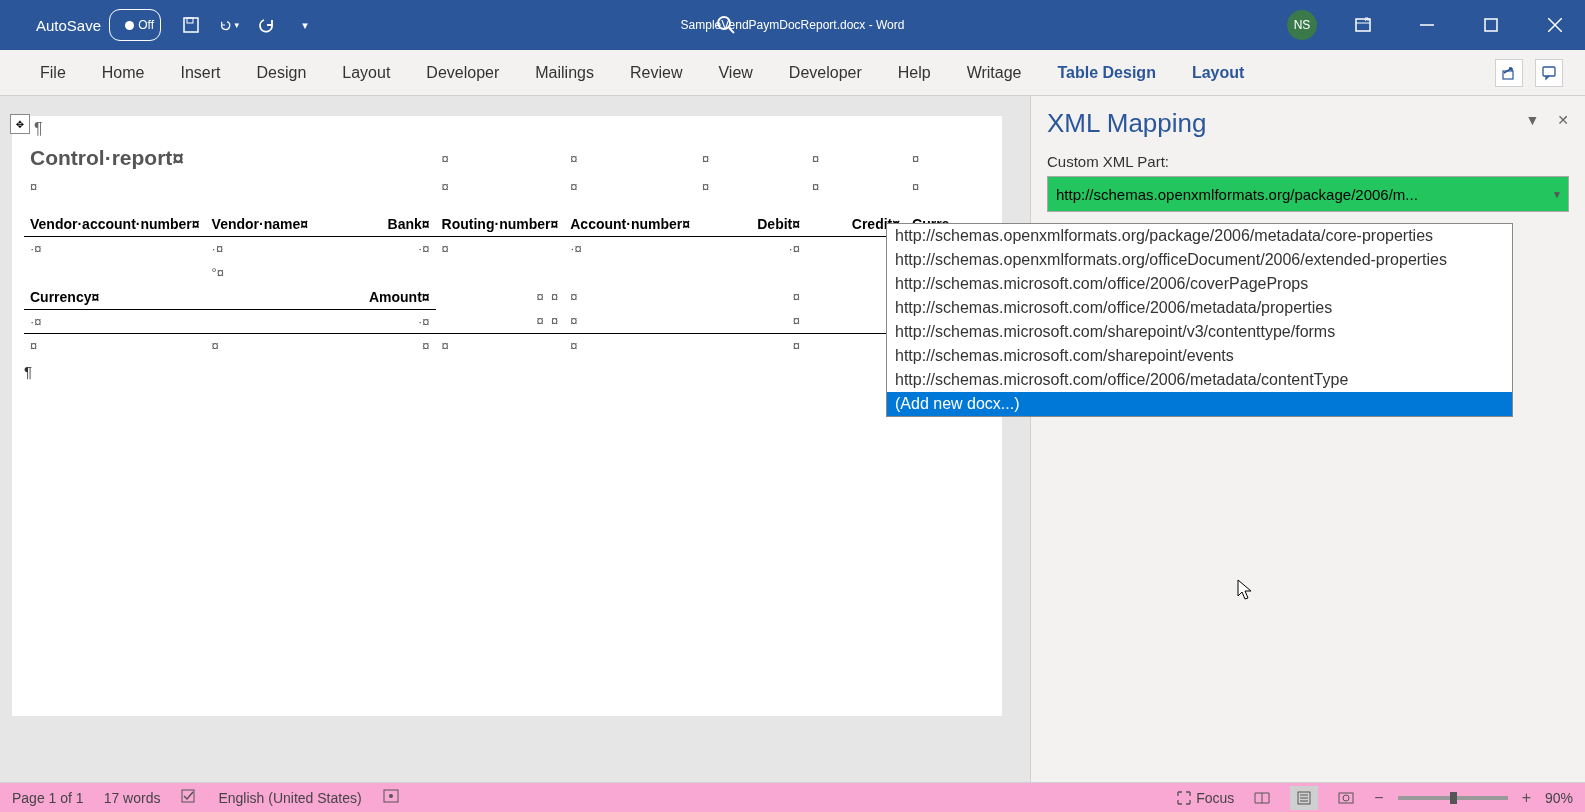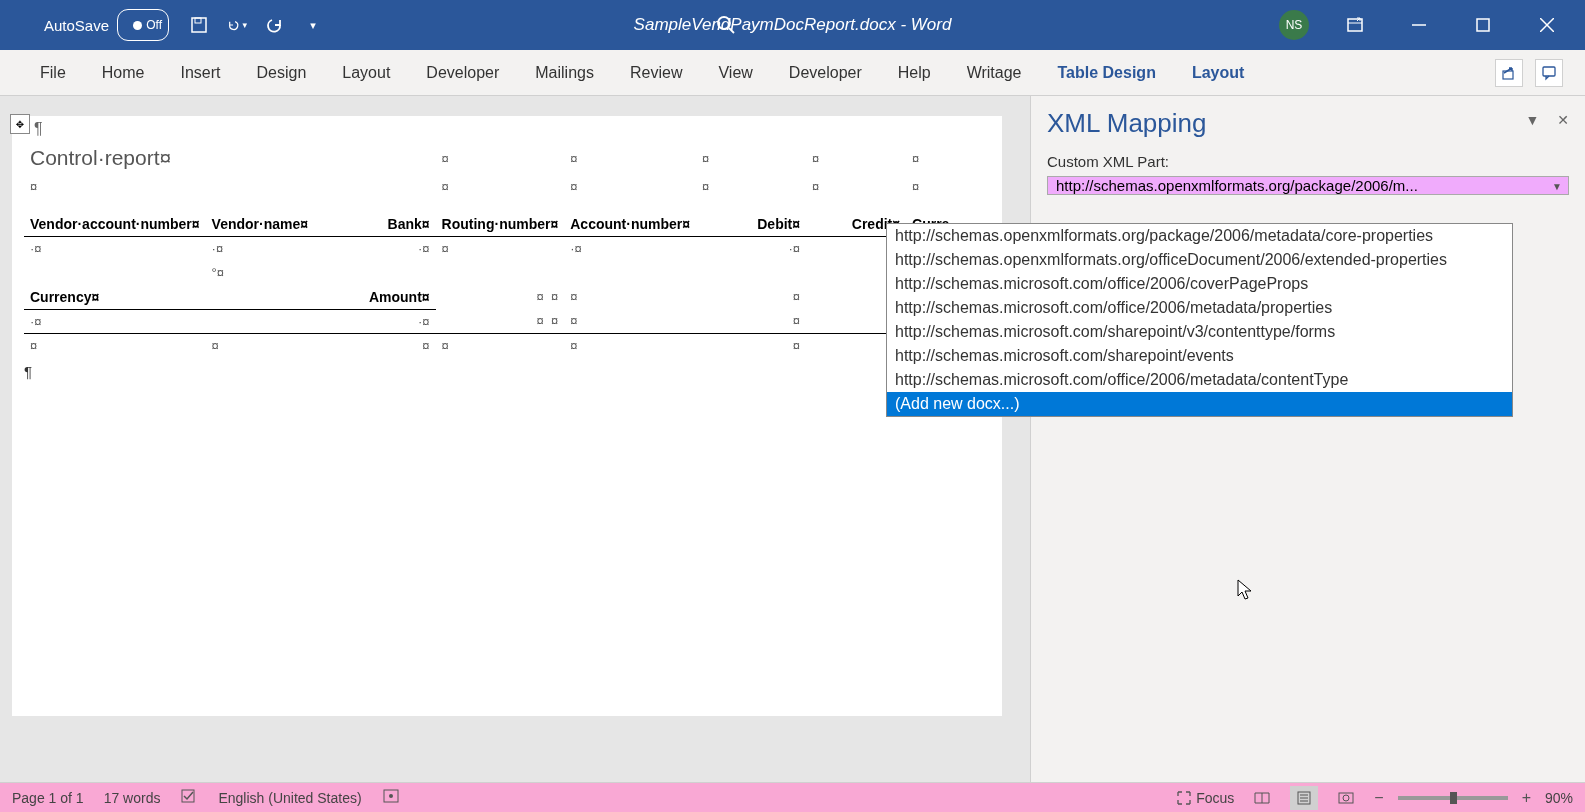"AutoSave" .title-bar { padding: 0 20px -> 0 12px }
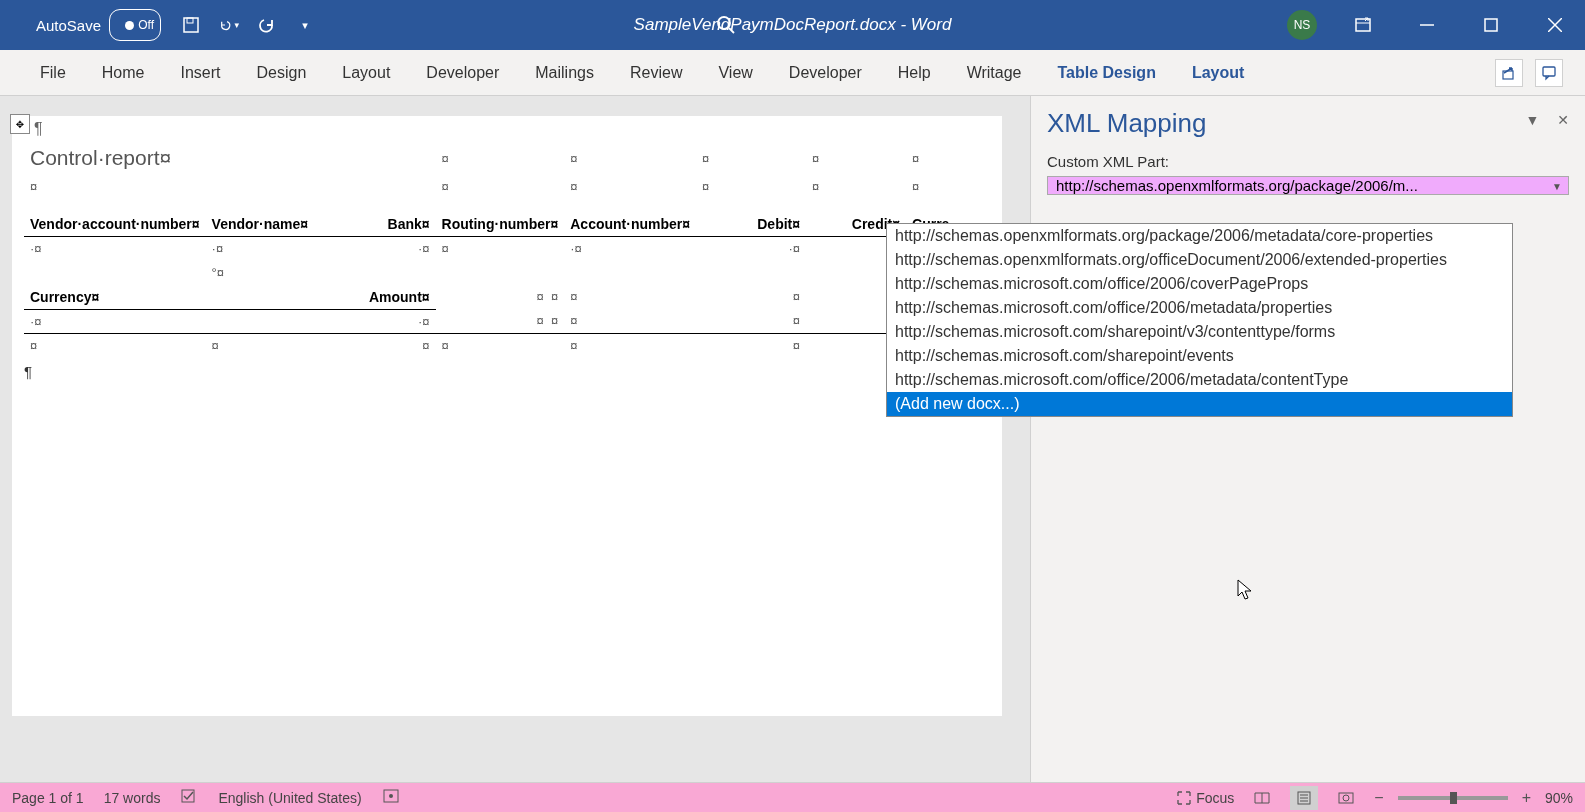"SampleVendPaymDocReport.docx - Word" .title-filename { font-size: 17px -> 12px; font-style: italic -> none }
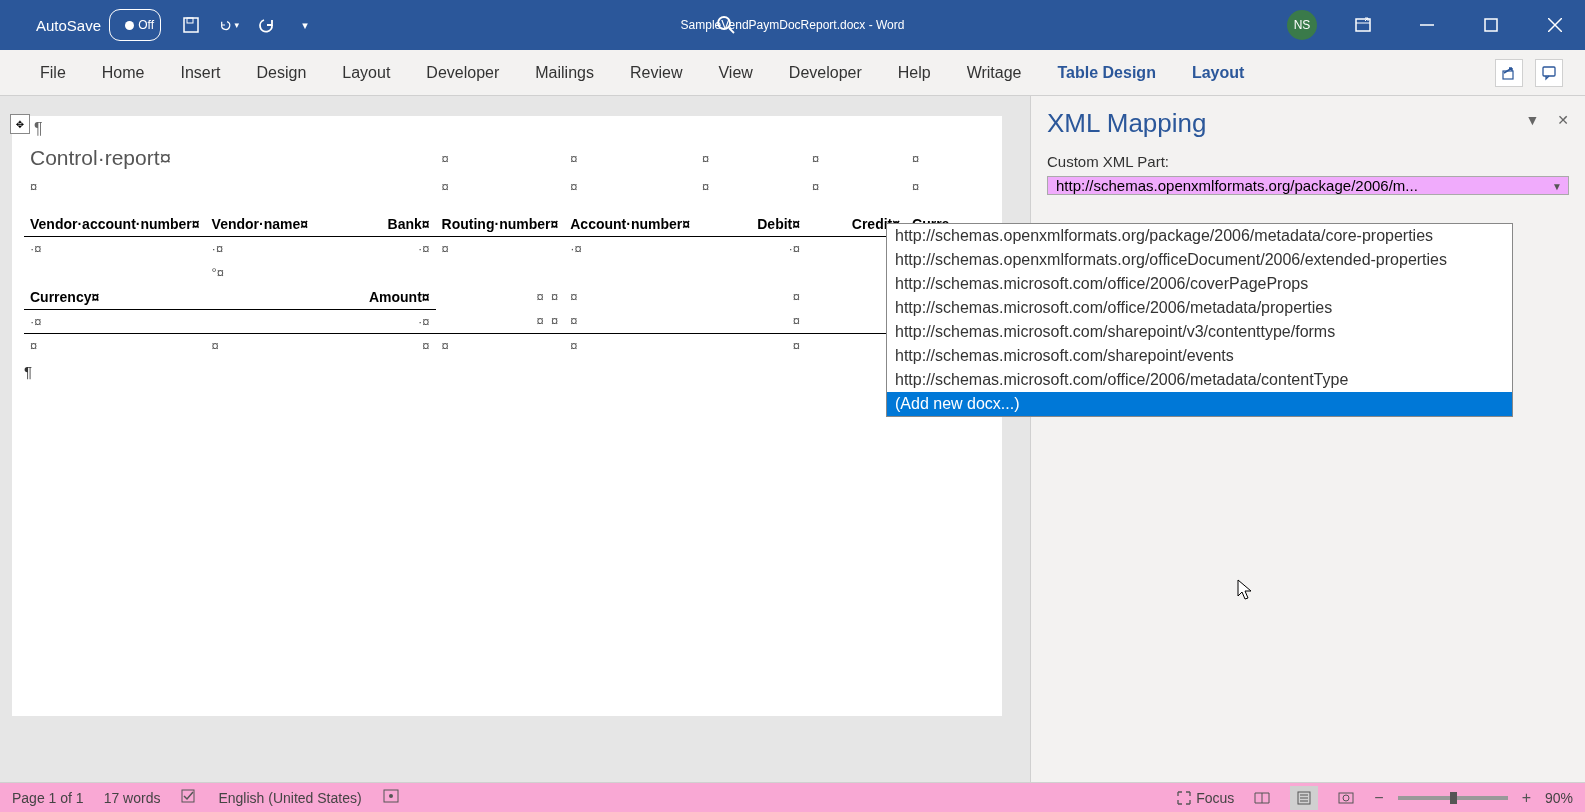"Control·report¤" .doc-title { font-weight: normal -> bold }
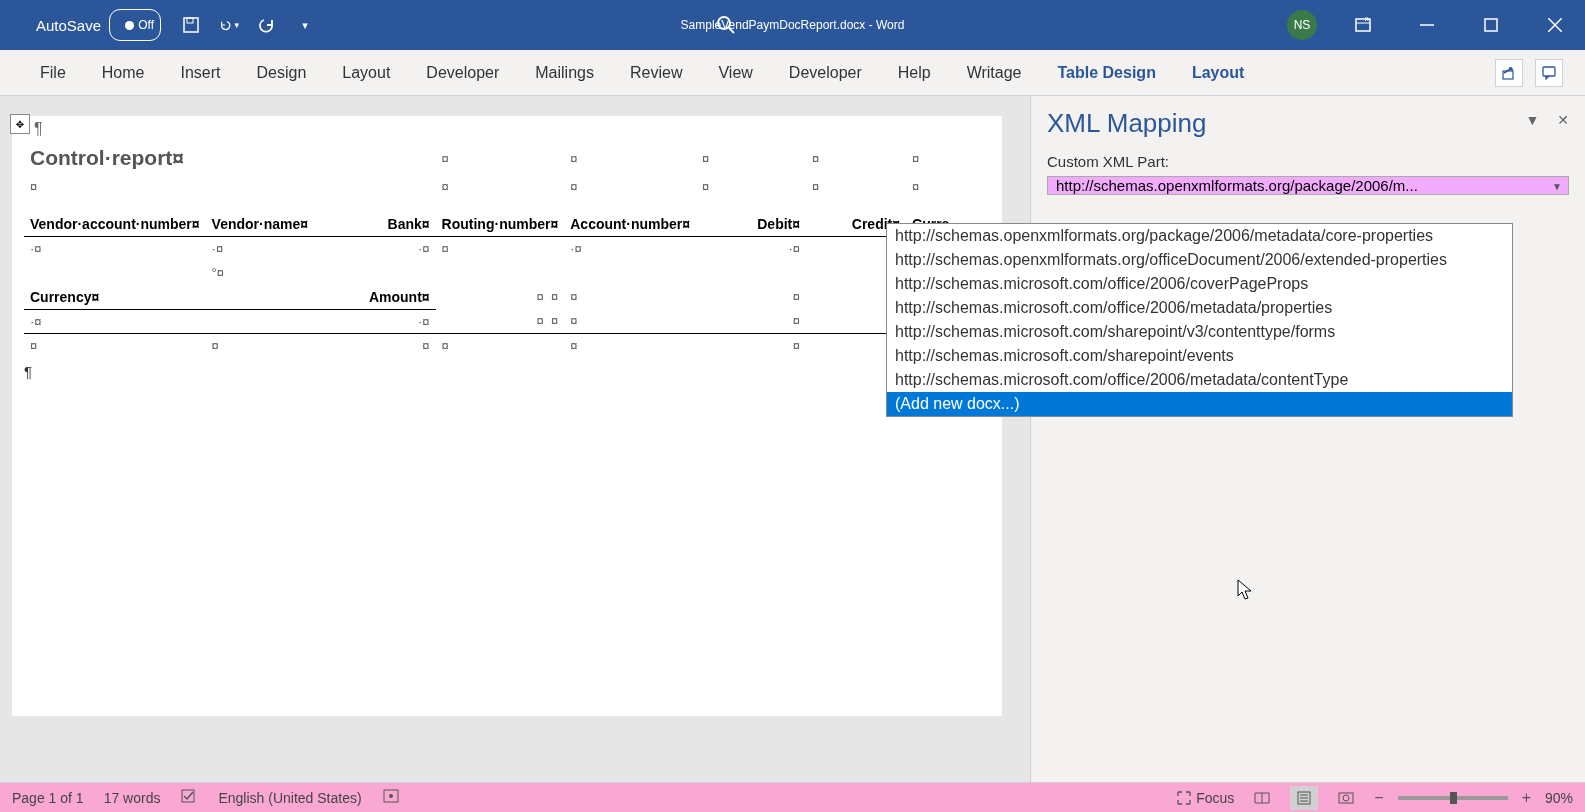"http://schemas.openxmlformats.org/package/2006/m..." .pane-select { background: #f0abfc -> #22c55e; height: 19px -> 36px }
